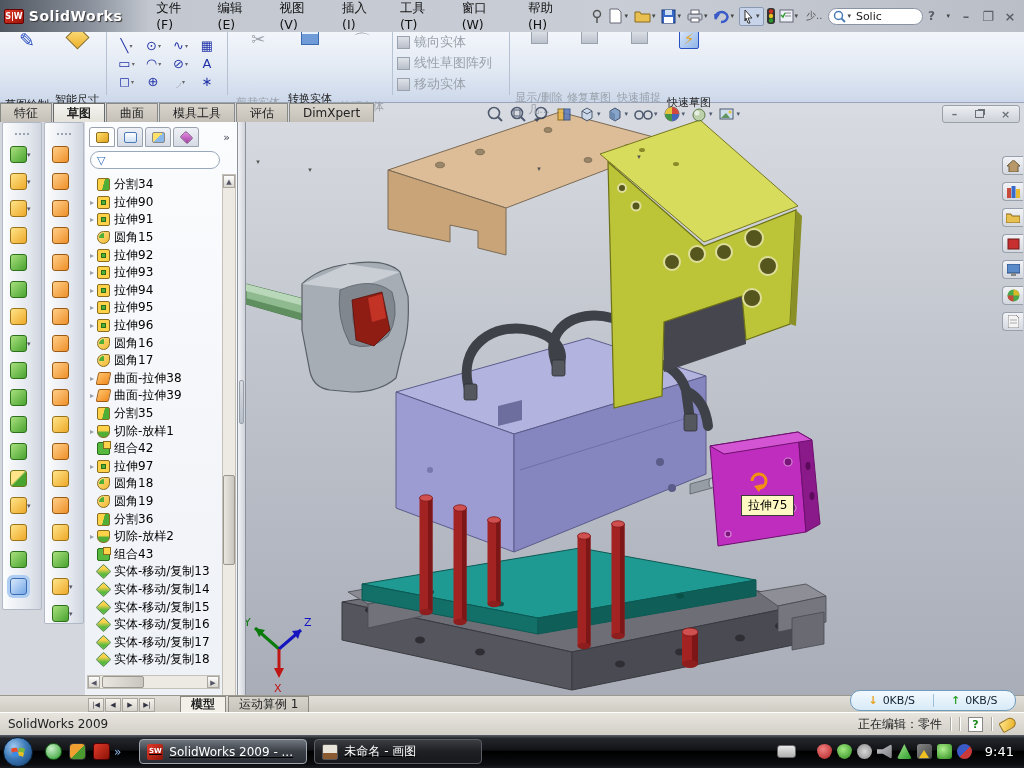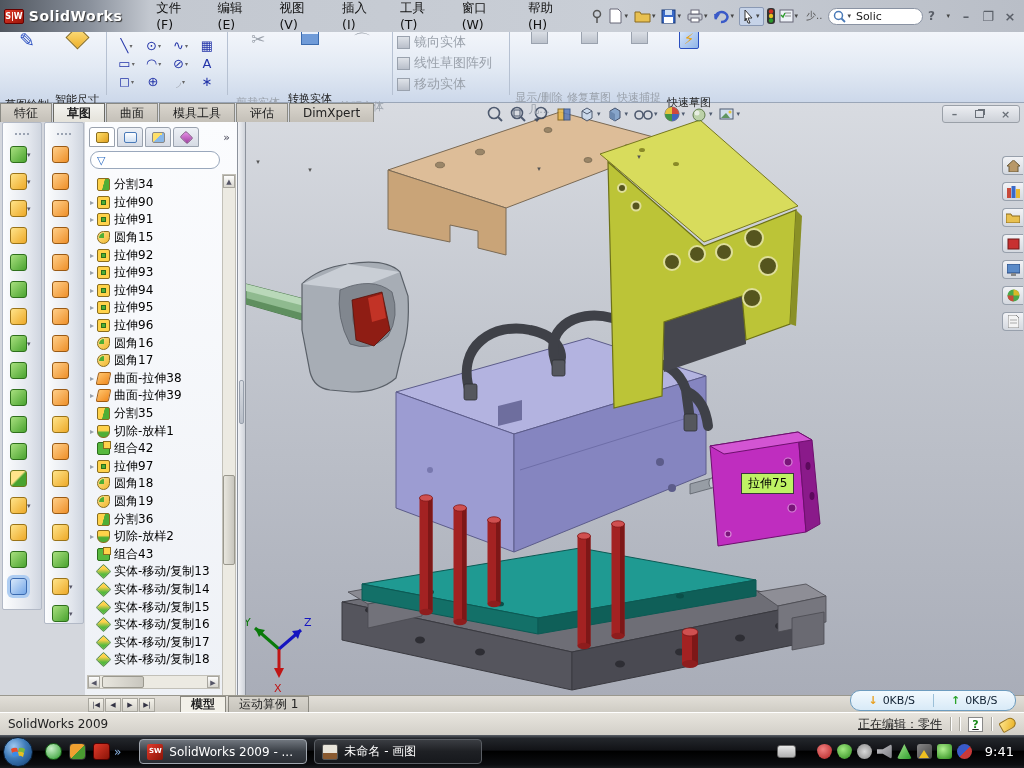"拉伸75" #tooltip75 { background: #bef264 -> #fef9c3; top: 473px -> 495px }
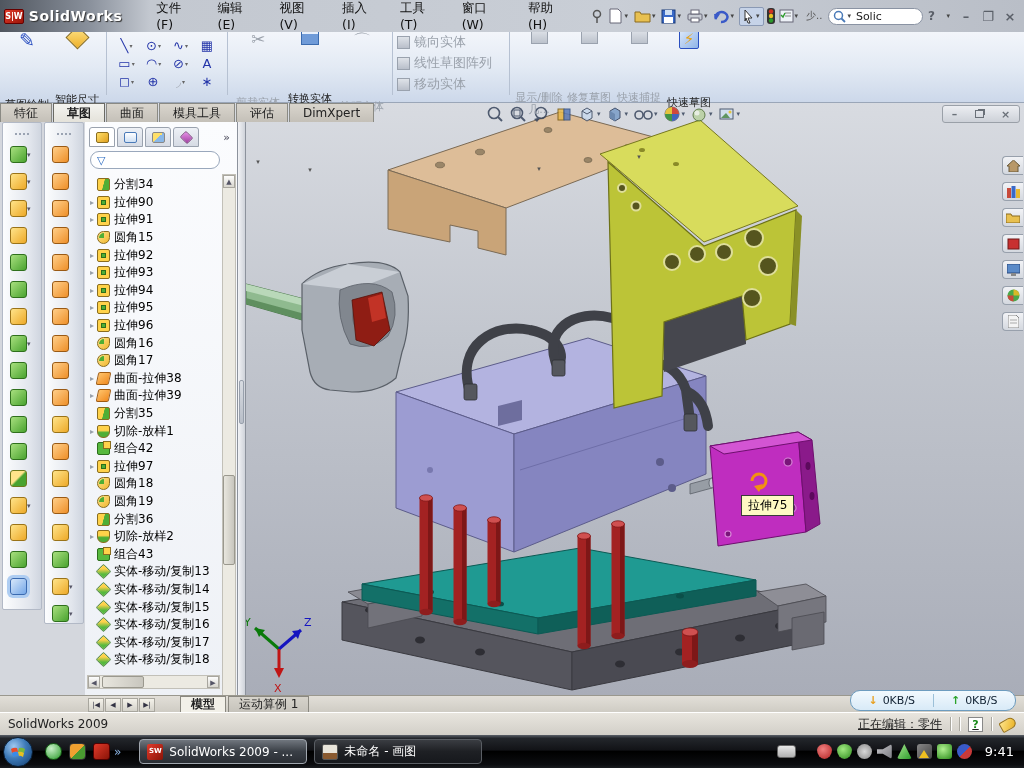"正在编辑：零件" #statusbar .sright { text-decoration: underline -> none }
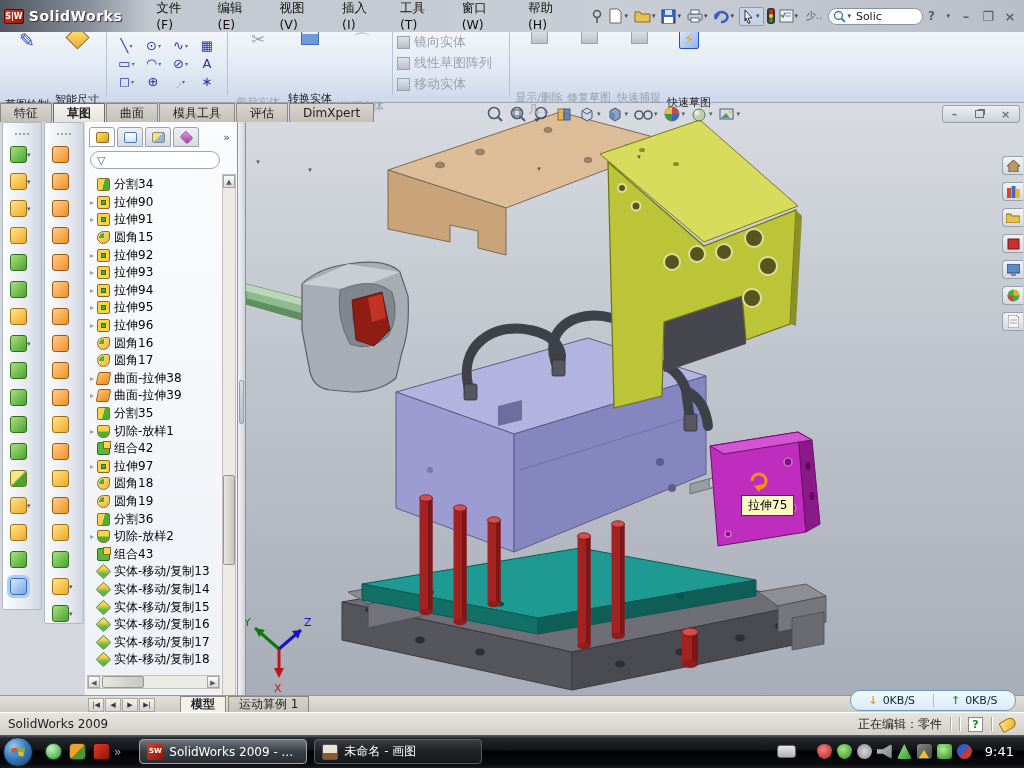"SW" #taskbtns { text-decoration: none -> underline }
